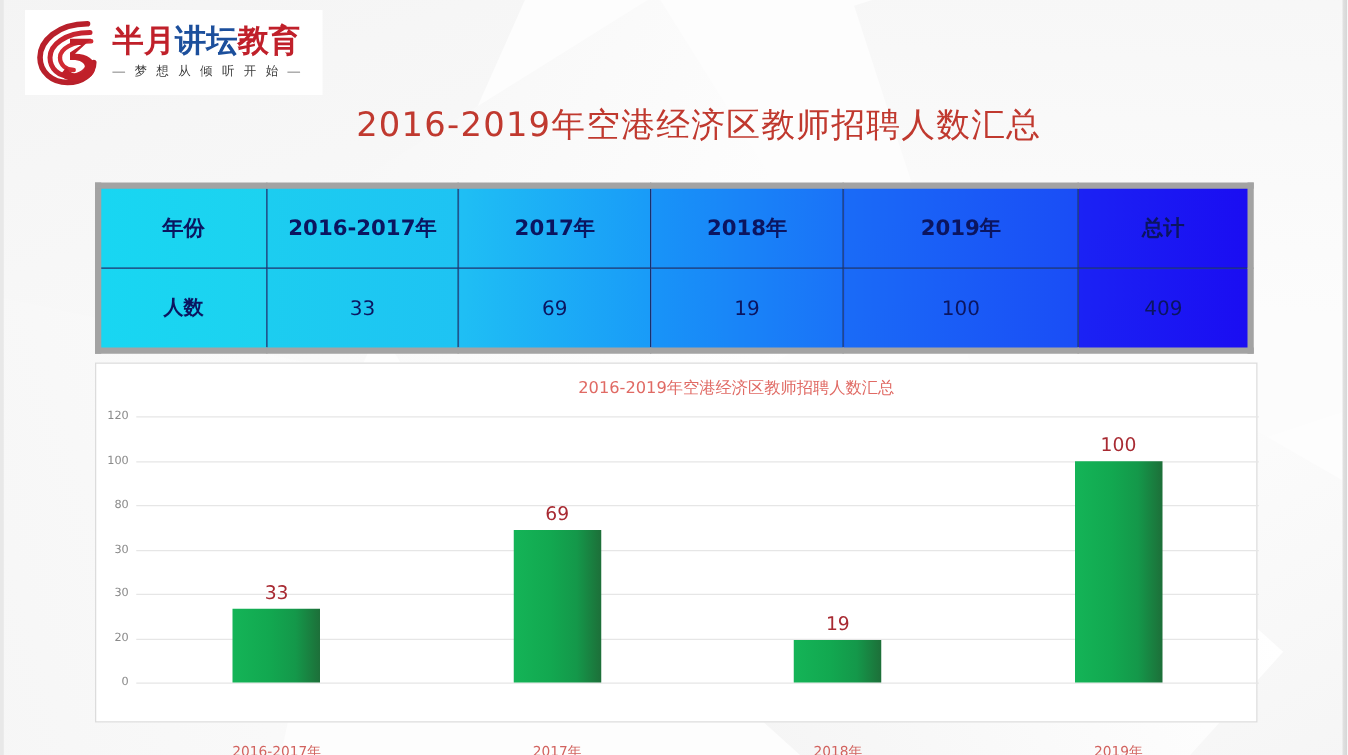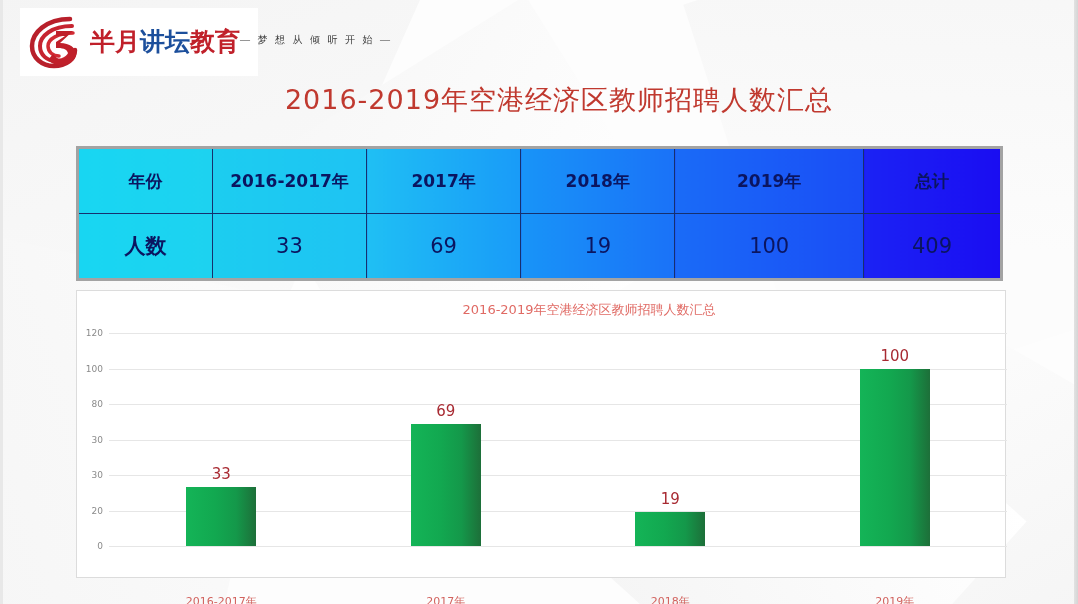"半月讲坛教育" .logo-text-wrap { flex-direction: row -> column }
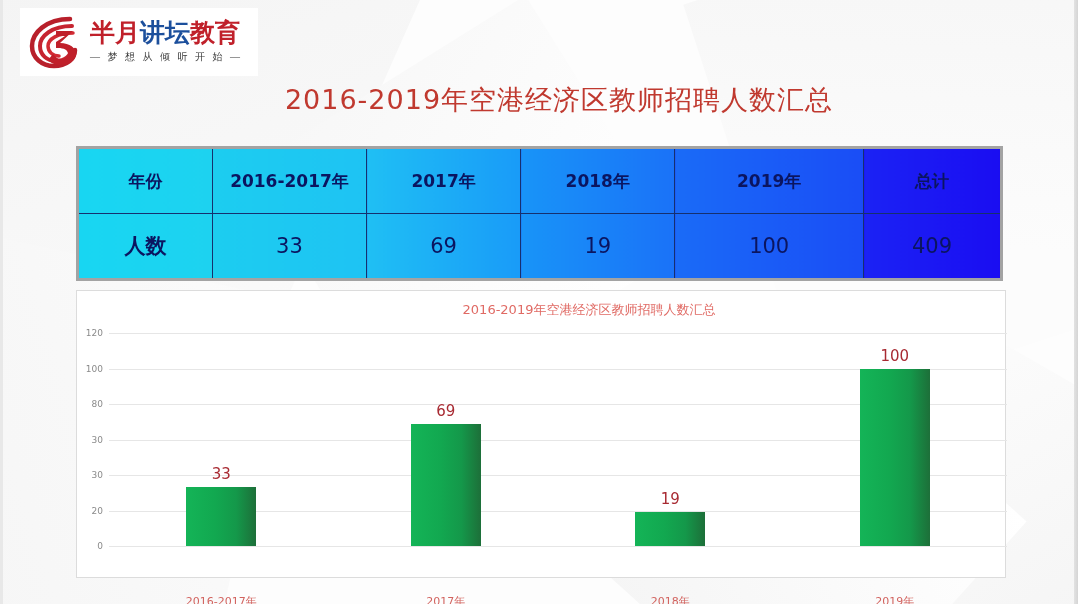"年份" #data-table { border: 3px solid #a3a3a3 -> 5px solid #a3a3a3 }
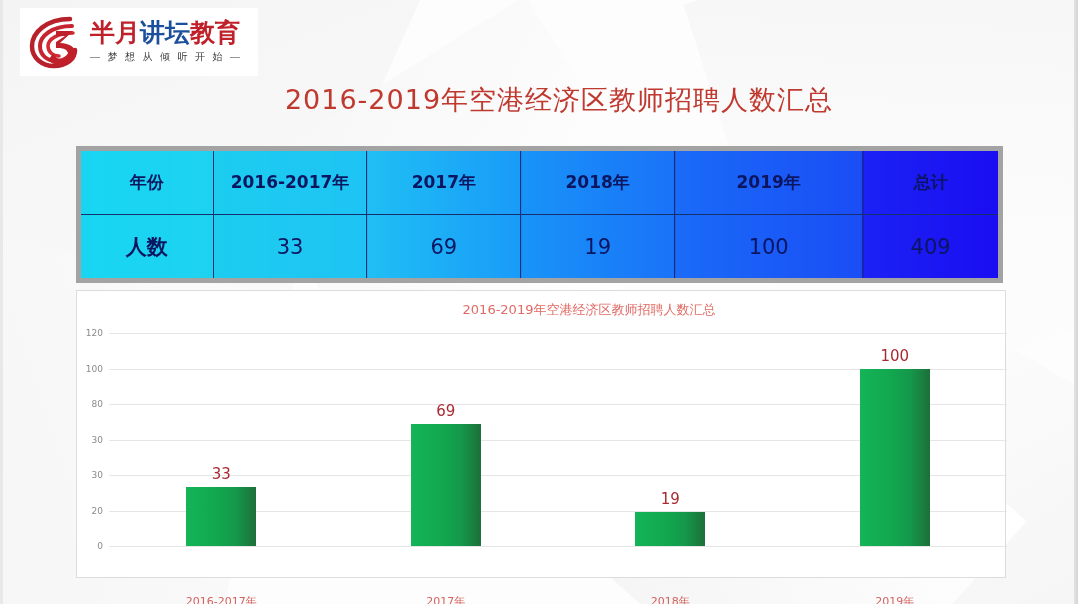"人数" #data-table tr.value-row td { font-size: 21px -> 16px }
